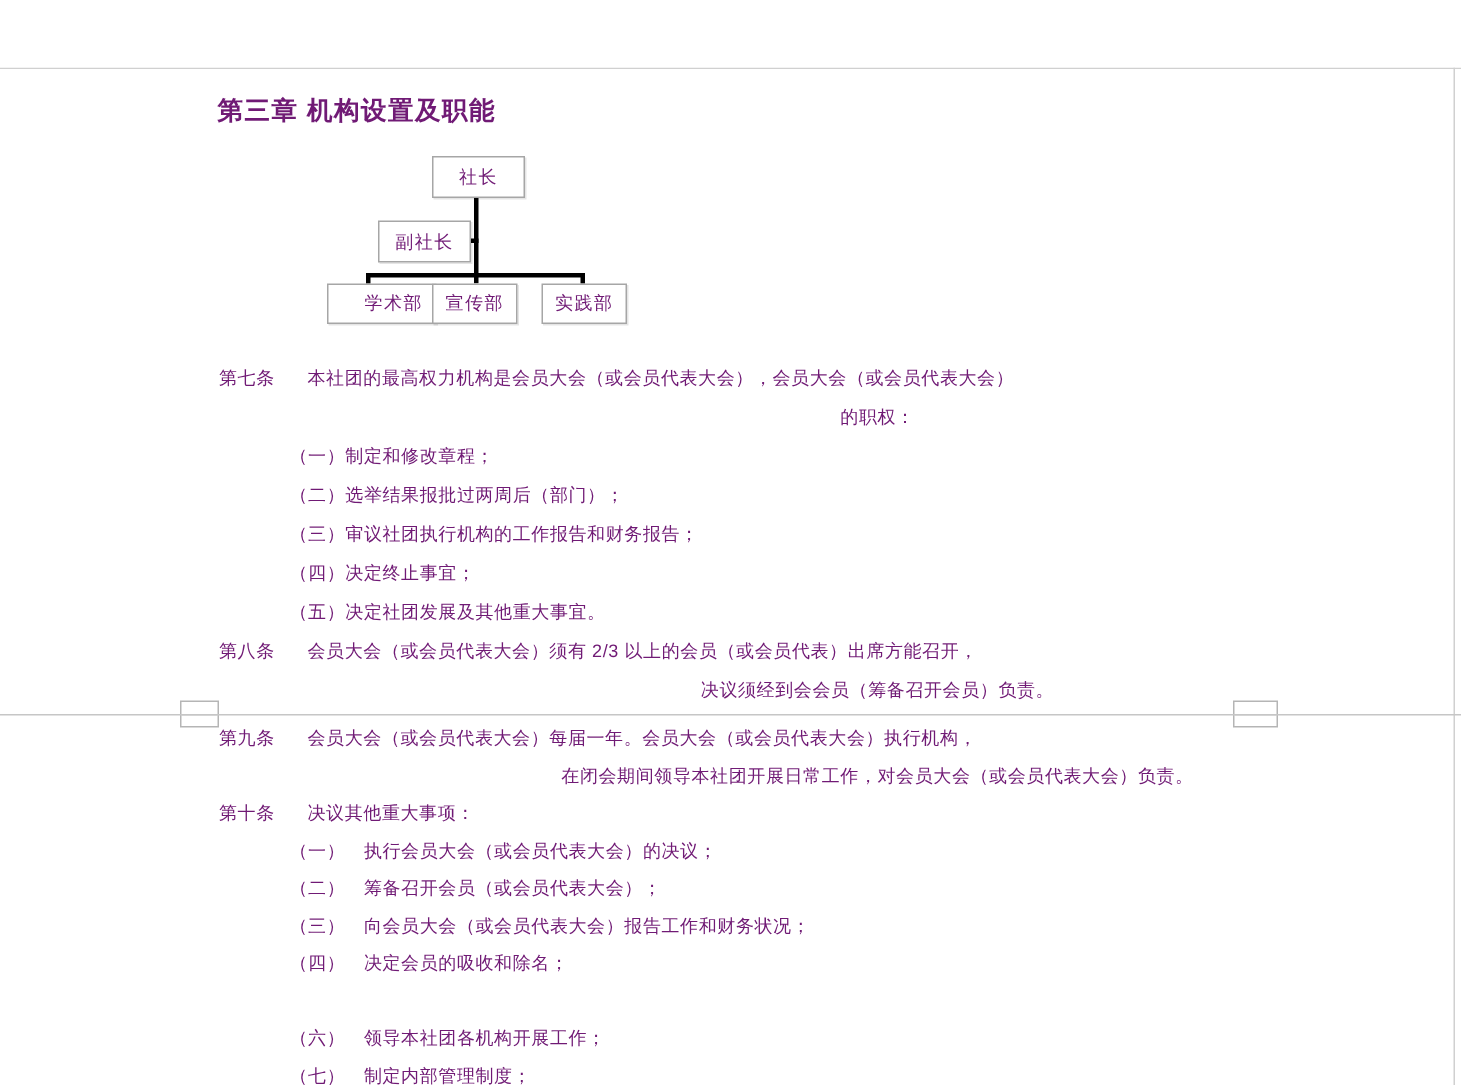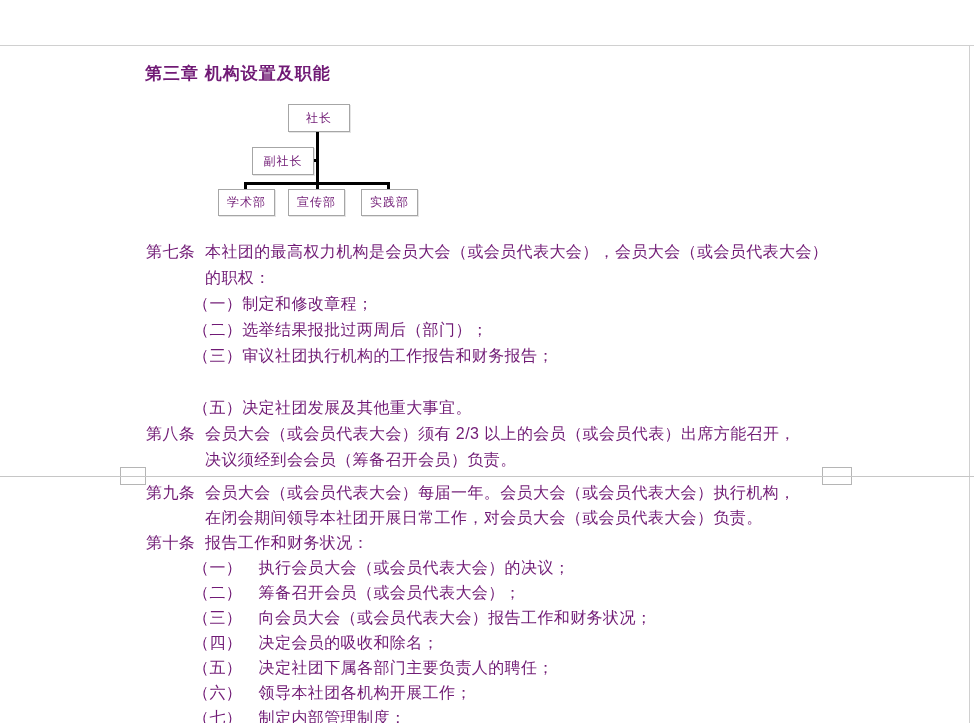"学术部" div.cbox { padding-left: none -> 16px }
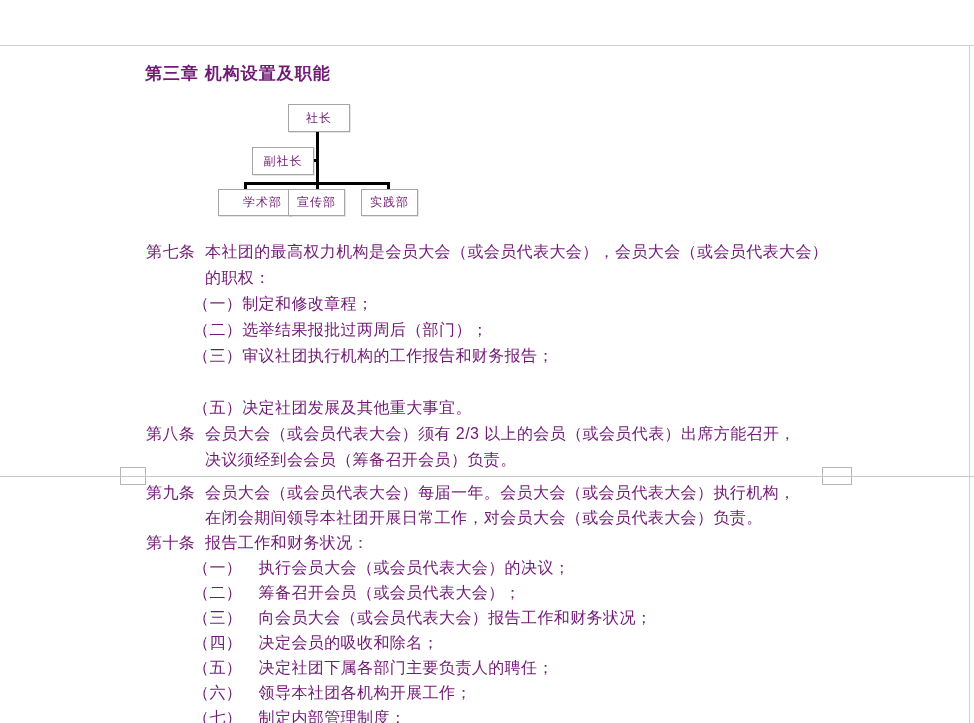"第七条" .line { font-size: 16px -> 12px }
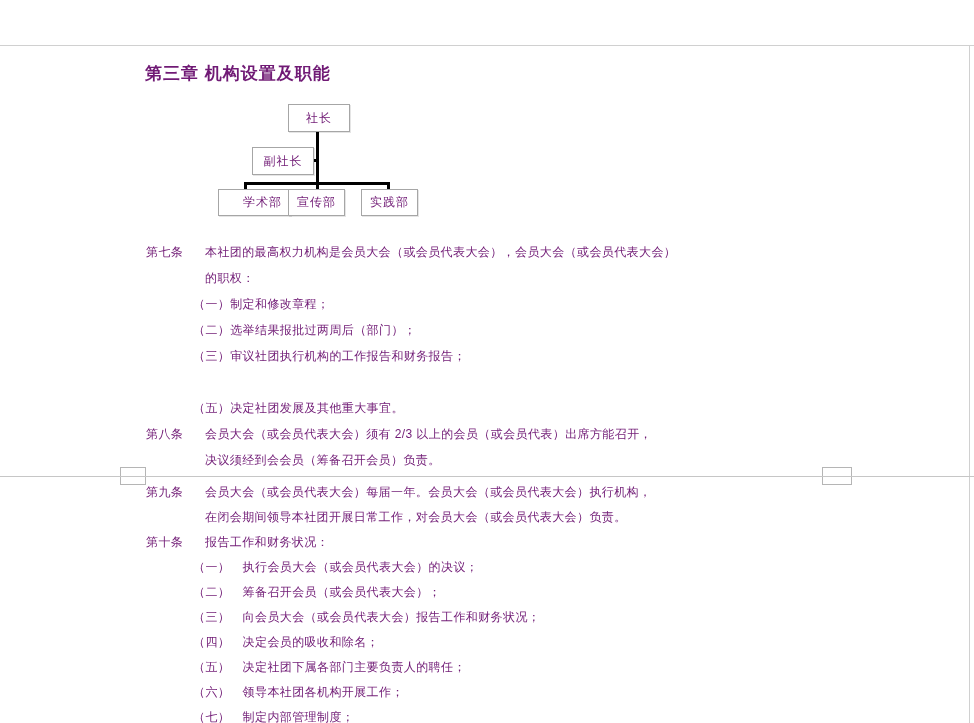"的职权：" .line.cont { text-align: none -> center }
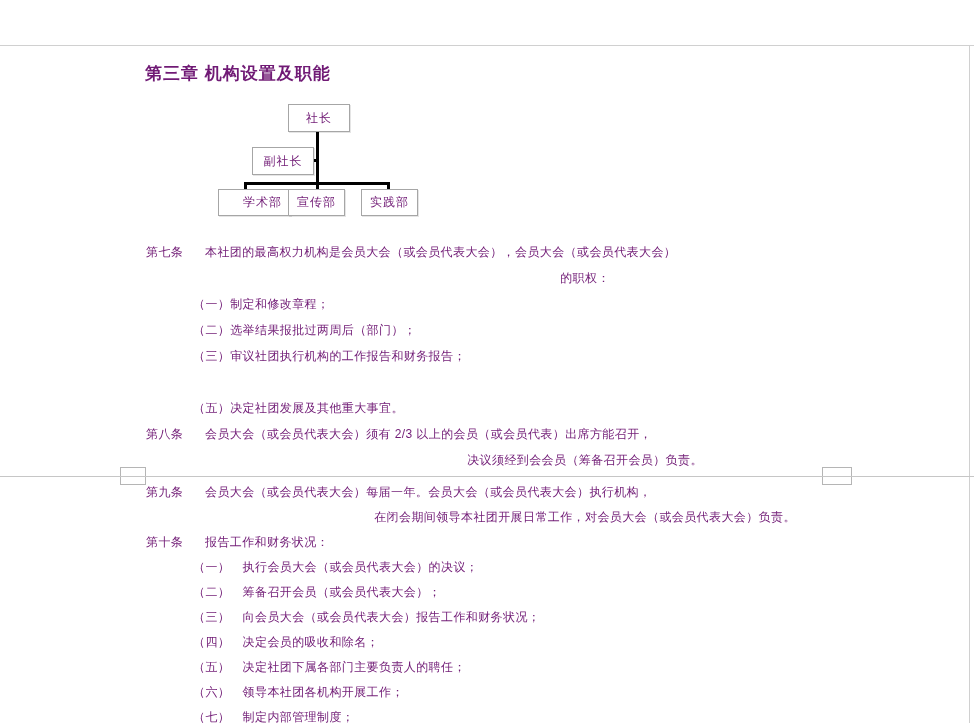"（四）决定终止事宜；" div.line { html: none -> <div><span>（四）决定终止事宜；</span></div> }
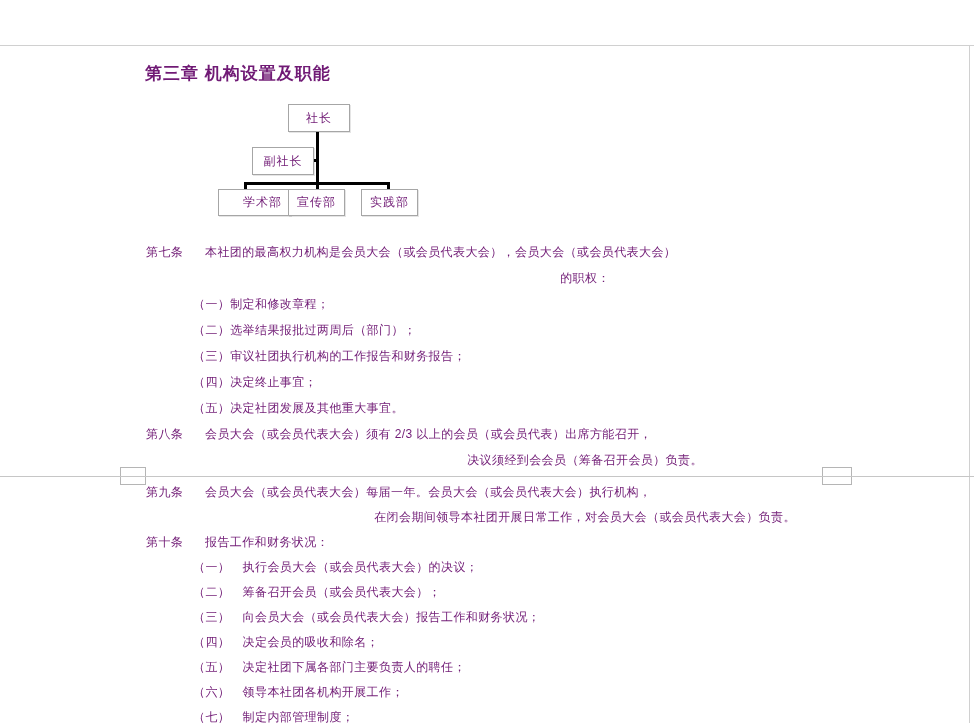"报告工作和财务状况：" span { text: 报告工作和财务状况 -> 决议其他重大事项 }
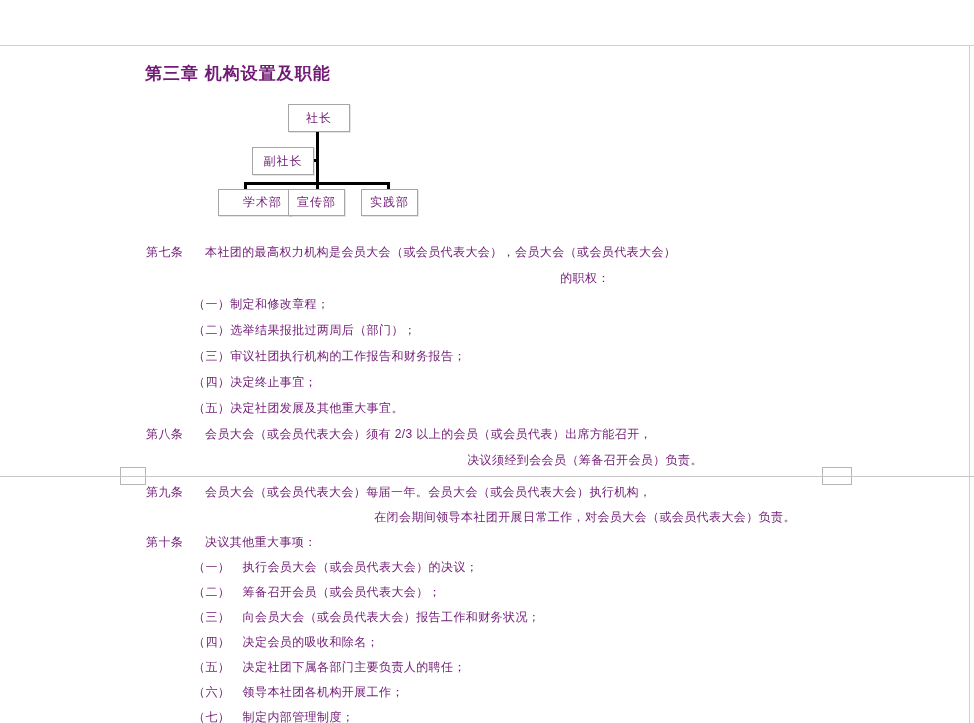"（五） 决定社团下属各部门主要负责人的聘任；" div.line { html: <div><span>（五） 决定社团下属各部门主要负责人的聘任；</span></div> -> none }
